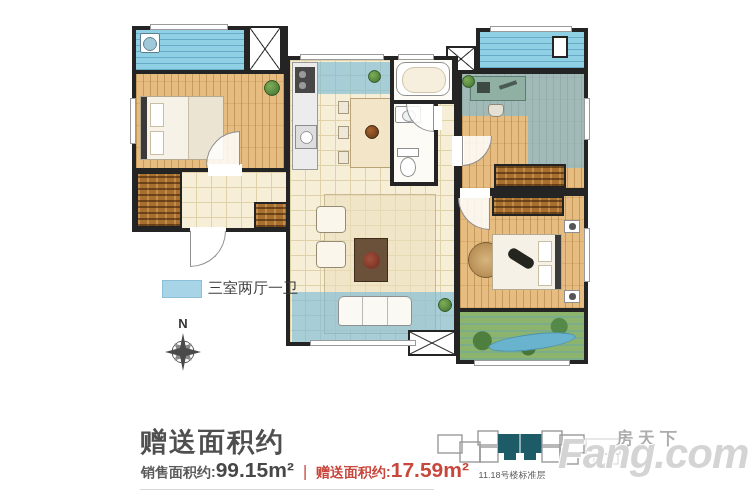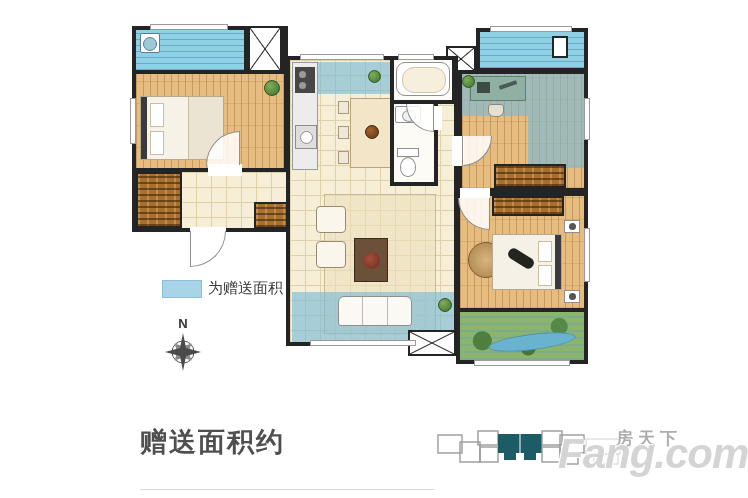"为赠送面积" div.abs { text: 为赠送面积 -> 三室两厅一卫 }
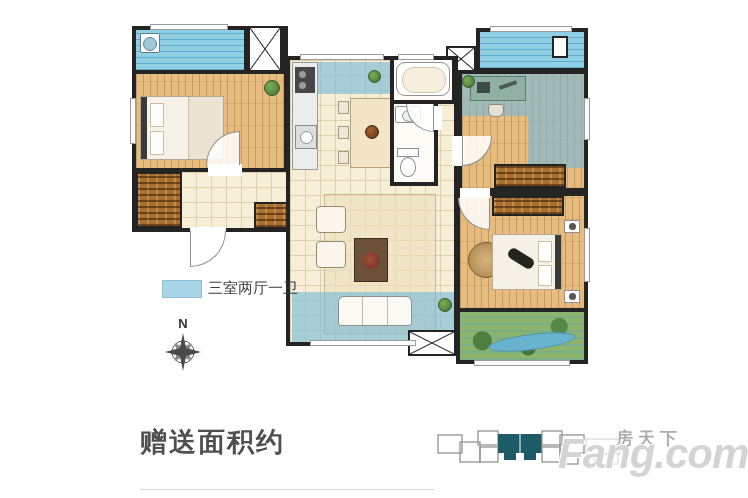"销售面积约:" div.abs { html: none -> <div> <span>销售面积约:</span> <span>99.15m²</span> <span>|</span> <span>赠送面积约:</span> <span>17.59m²</span> </div> }
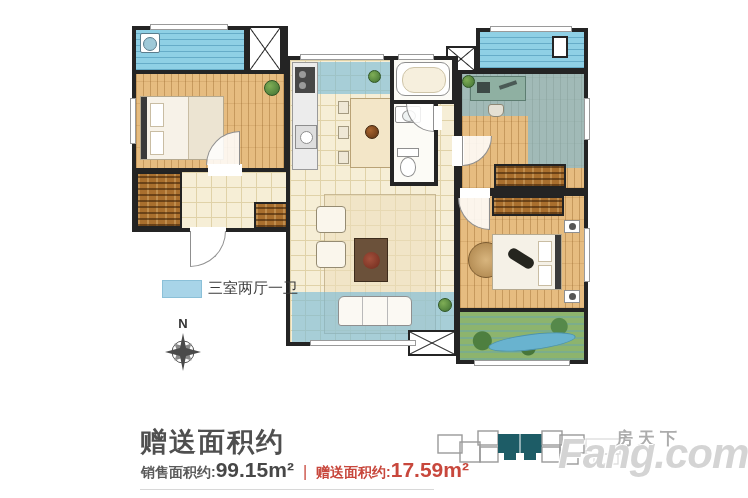"11.18号楼标准层" div.abs { html: none -> <div>11.18号楼标准层</div> }
